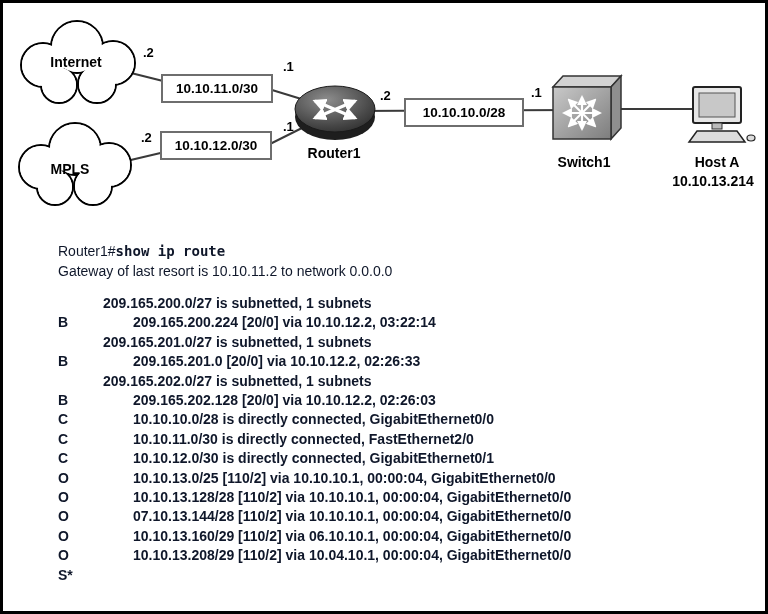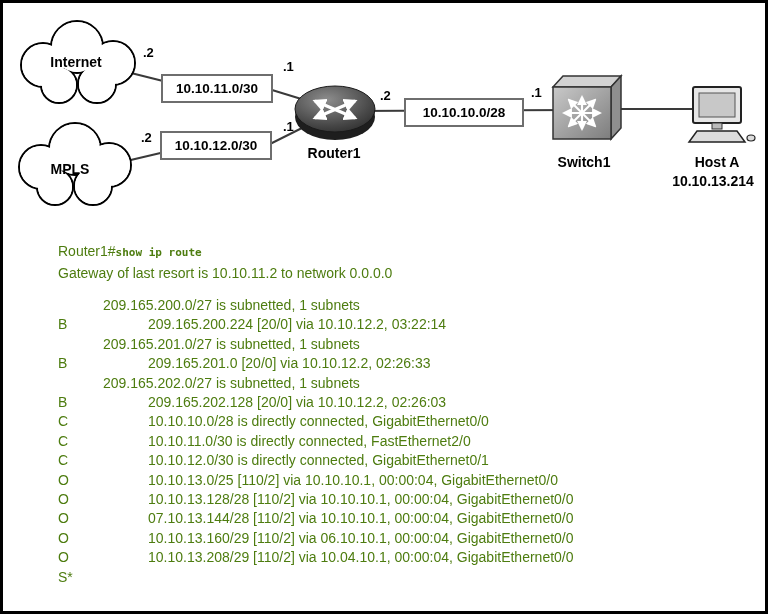"Internet" .page { color: #4d7c0f -> #0f172a }
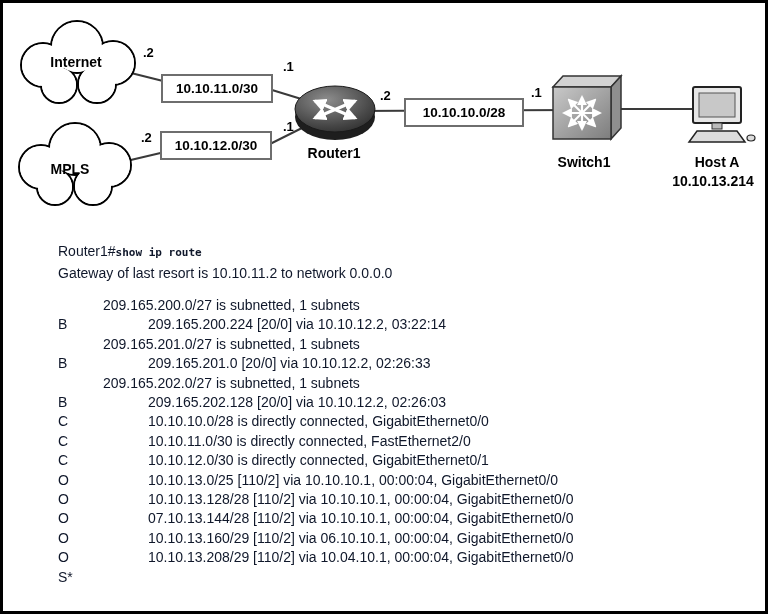"show ip route" .cmd { font-size: 11px -> 14px }
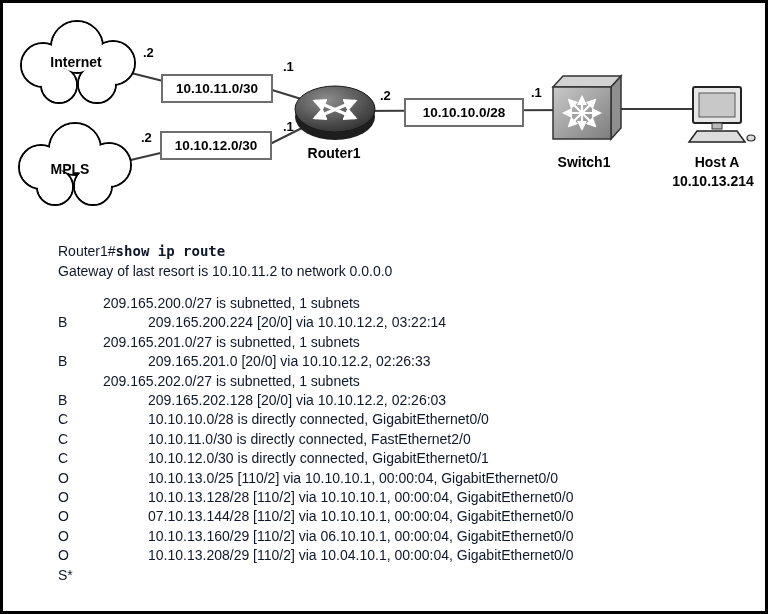"209.165.200.0/27 is subnetted, 1 subnets" .route-row { font-weight: none -> bold }
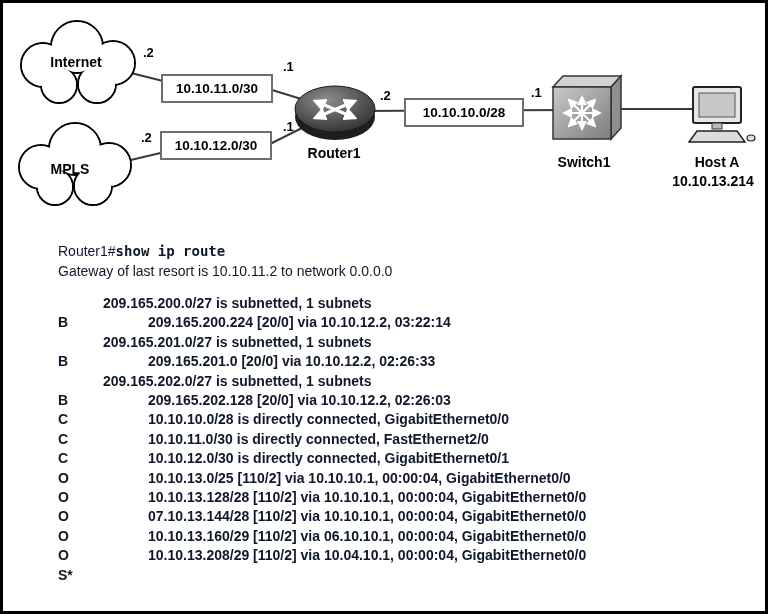"209.165.200.224 [20/0] via 10.10.12.2," .route-text.lvl2 { margin-left: 45px -> 30px }
